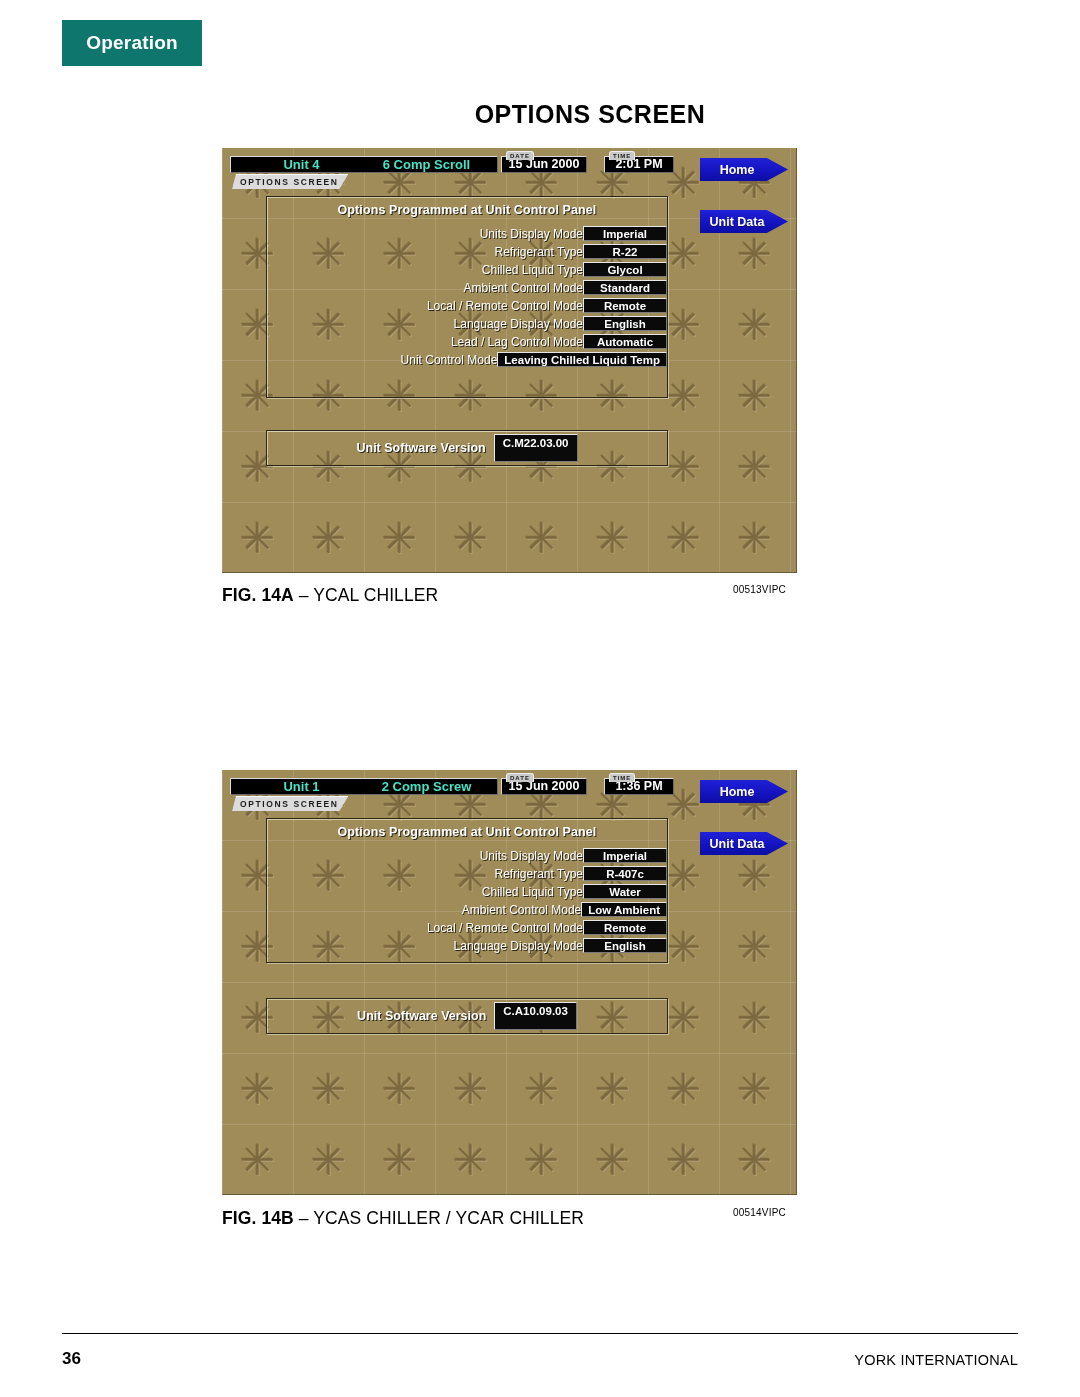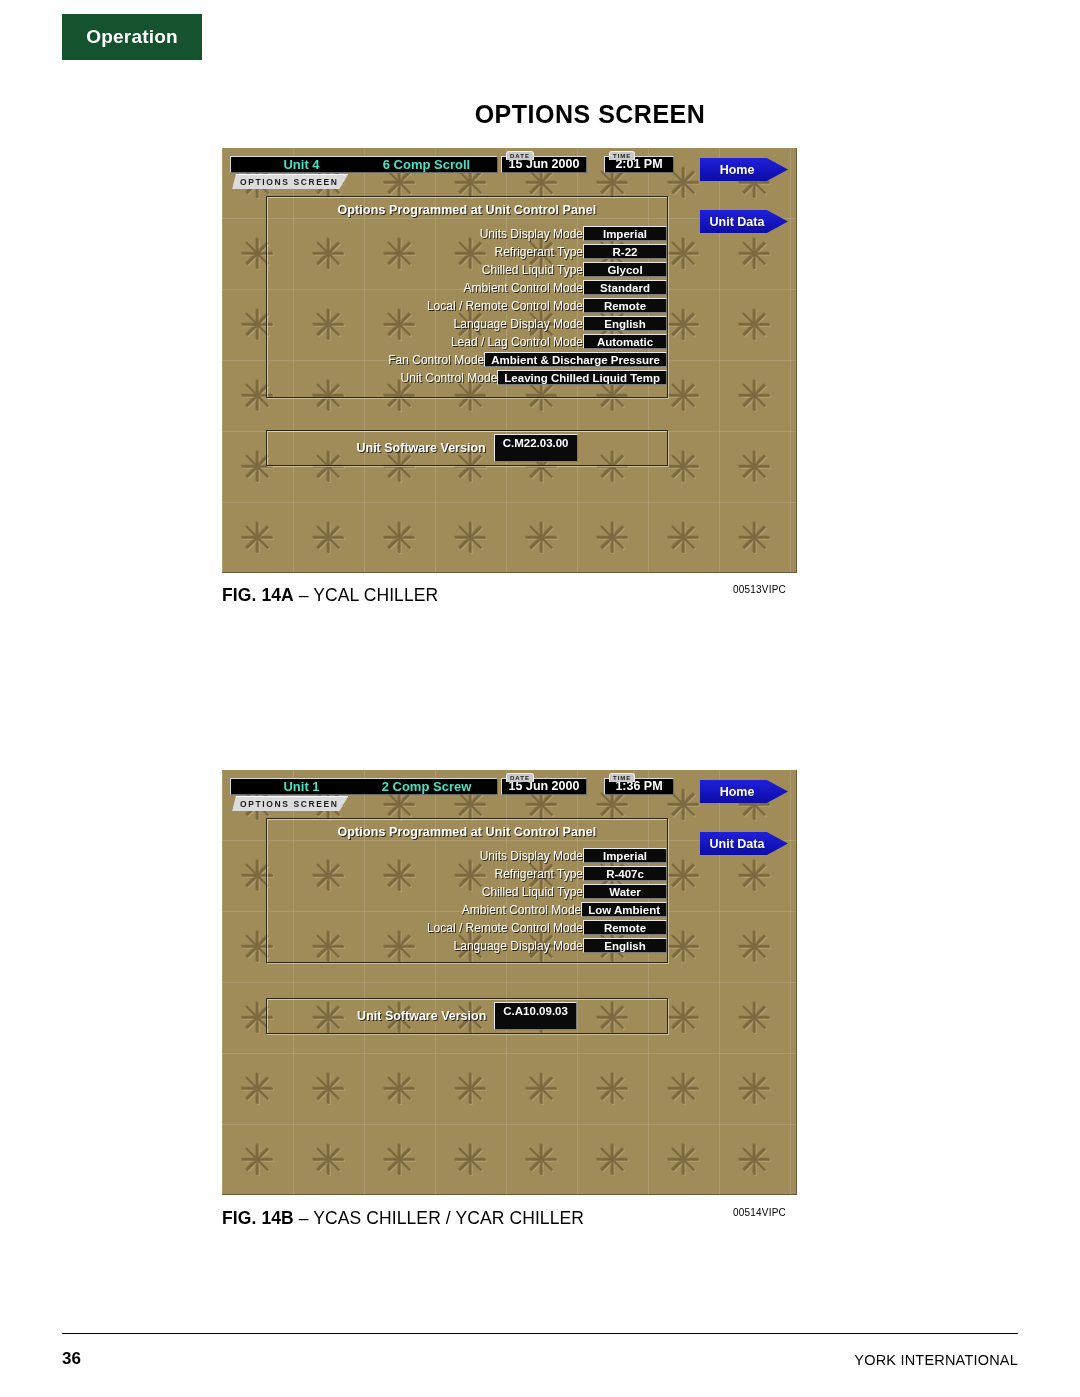"Operation" .op-tab { background: #14532d -> #0f766e; top: 14px -> 20px }
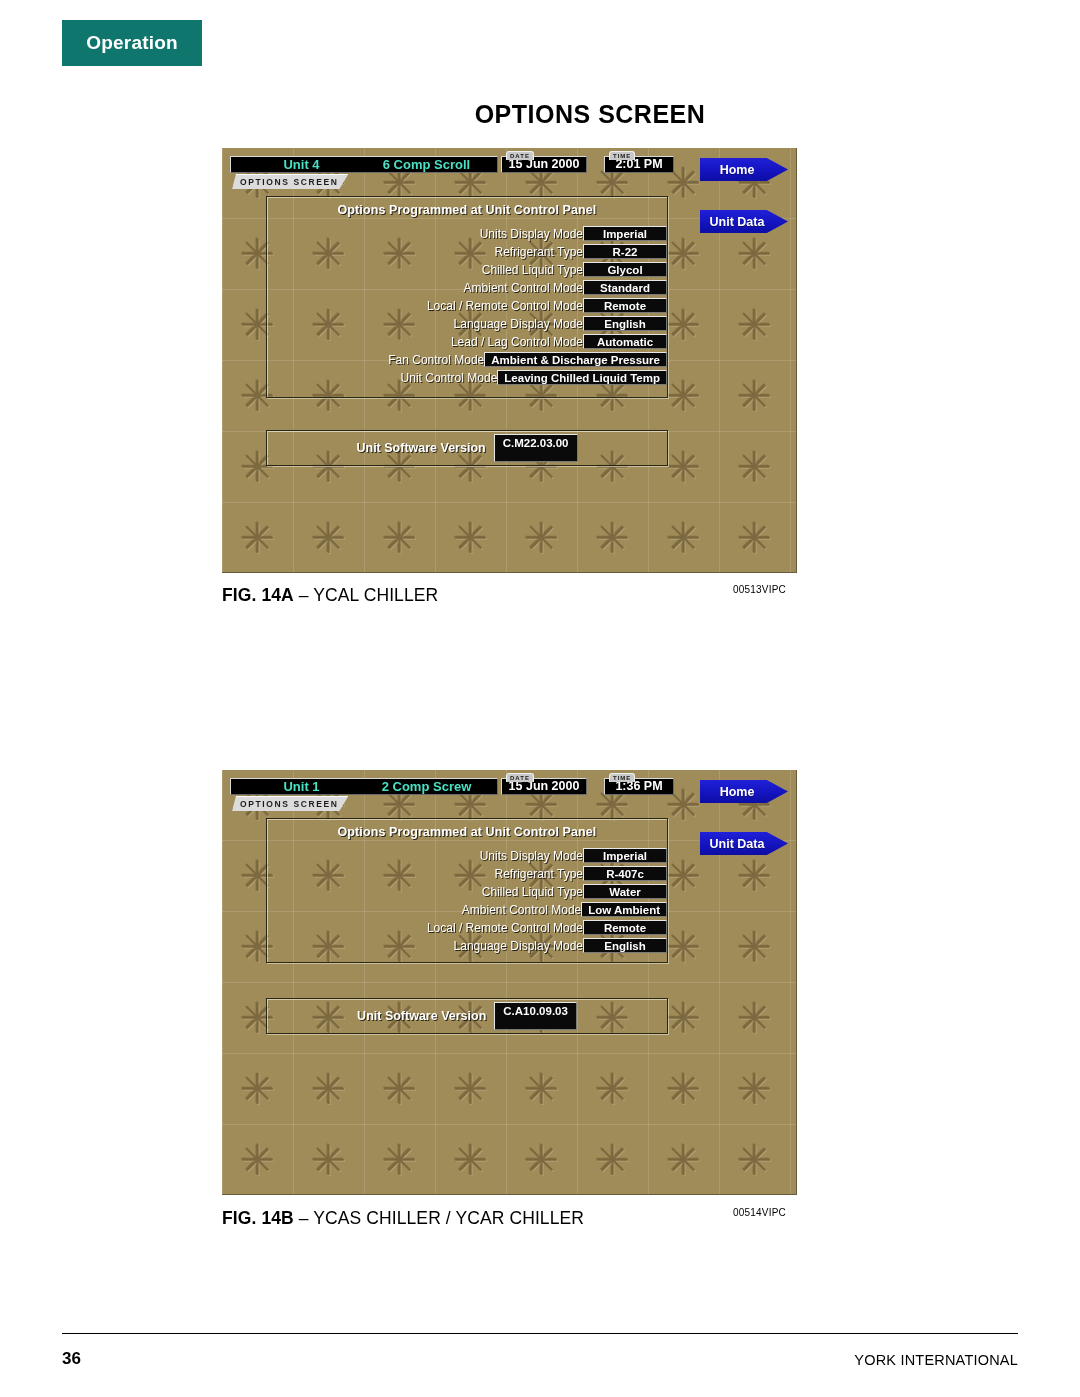"Fan Control Mode" div.opt-row { html: <div> <div>Fan Control Mode</div> <div>Ambient &amp; Discharge Pressure</div> </div> -> none }
